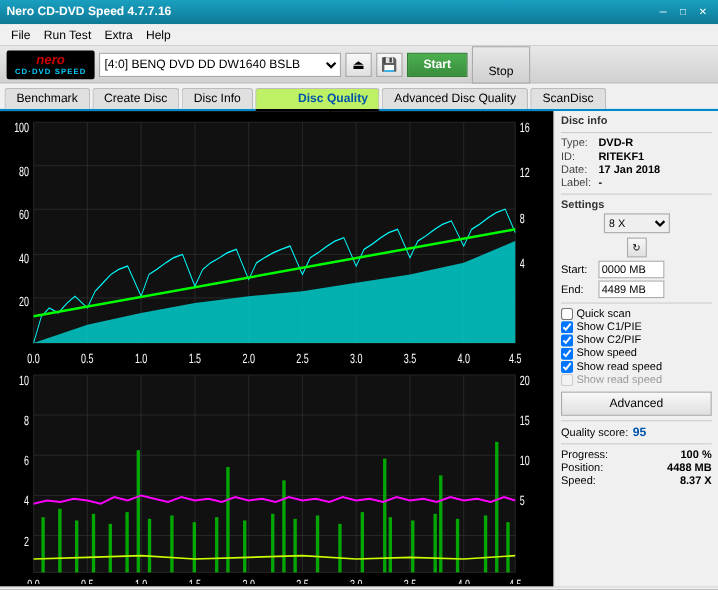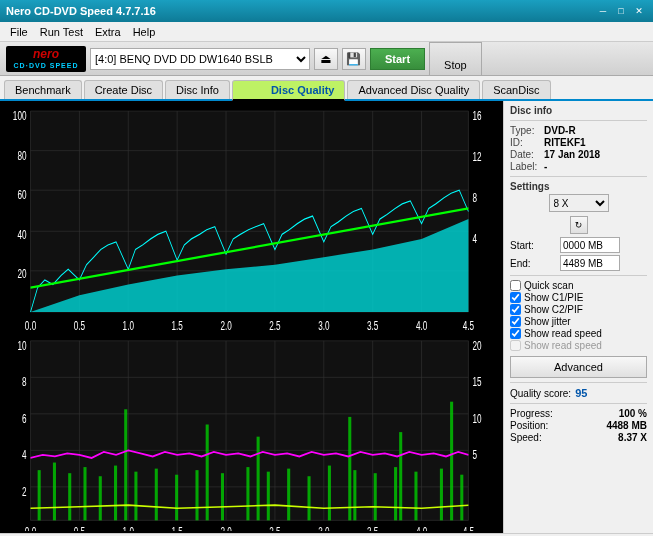"Start:" .field-row { gap: 20px -> 4px }
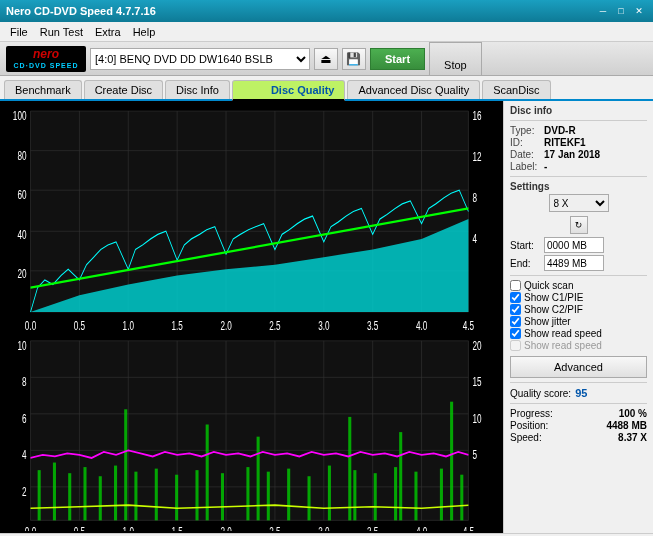"Show jitter" span { text: jitter -> speed }
